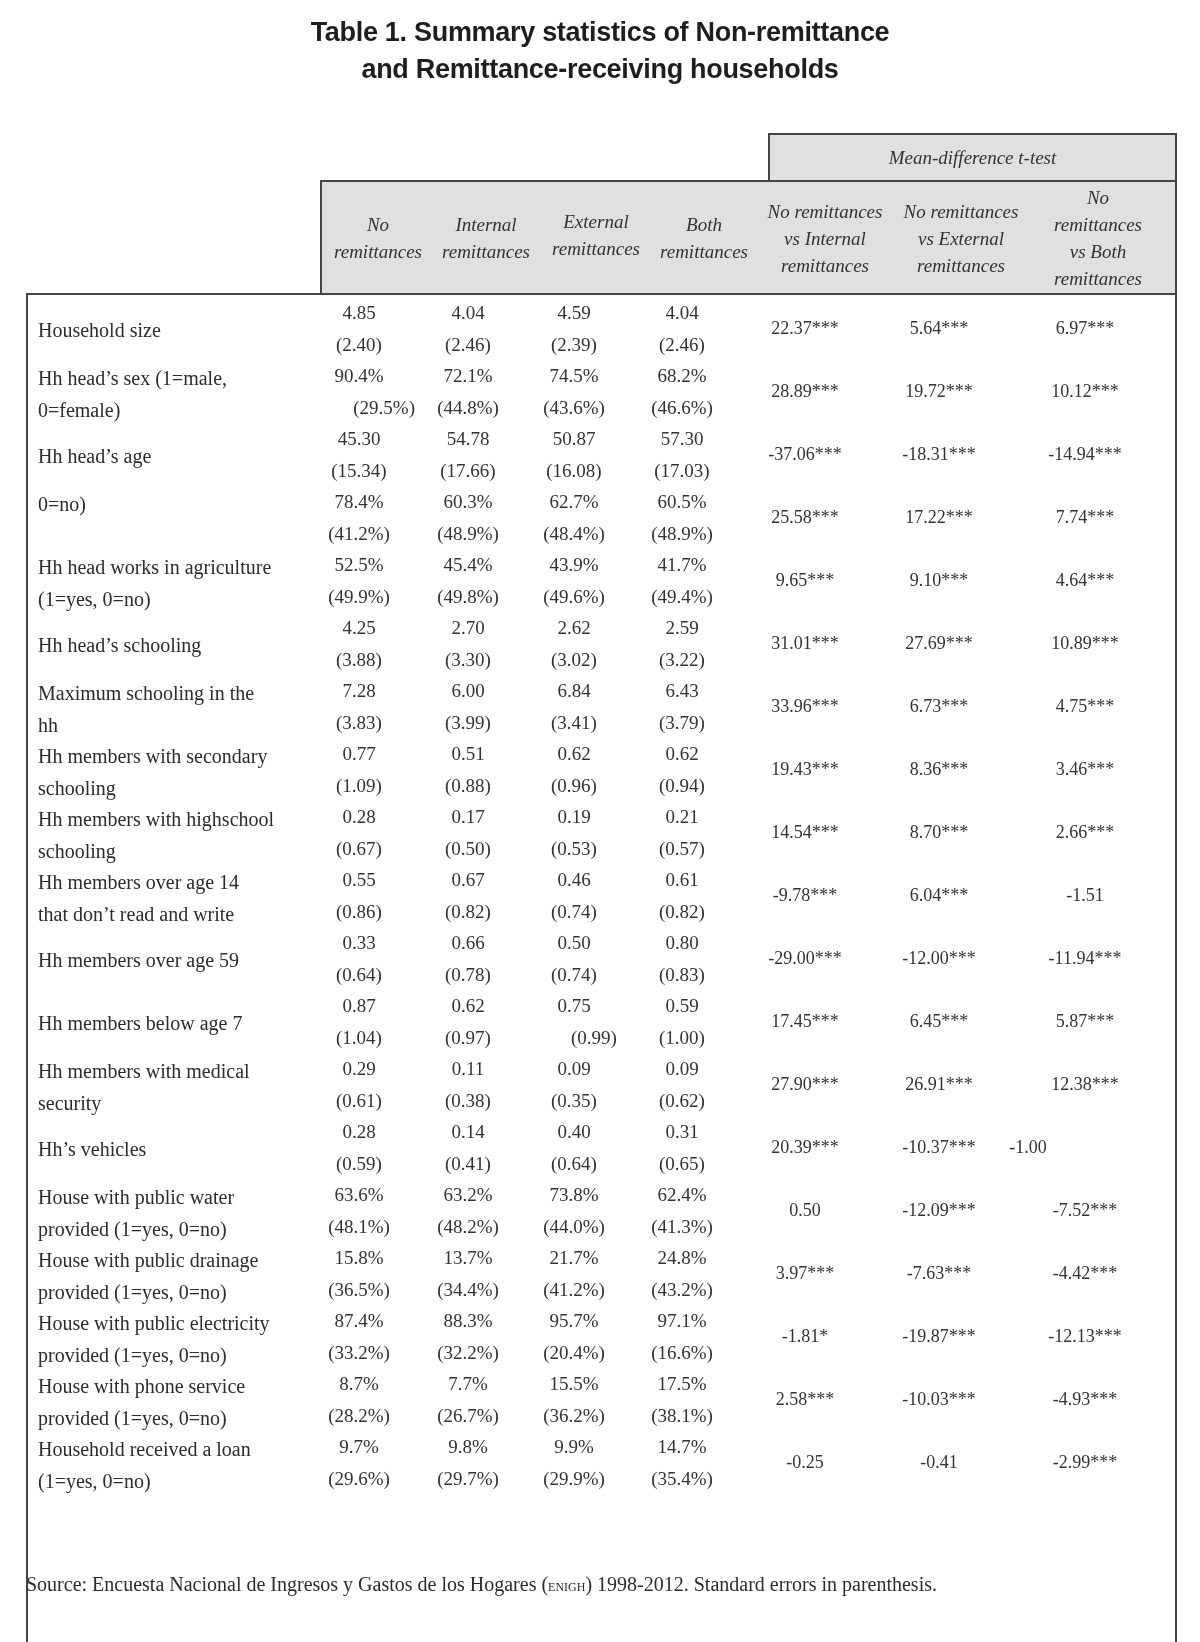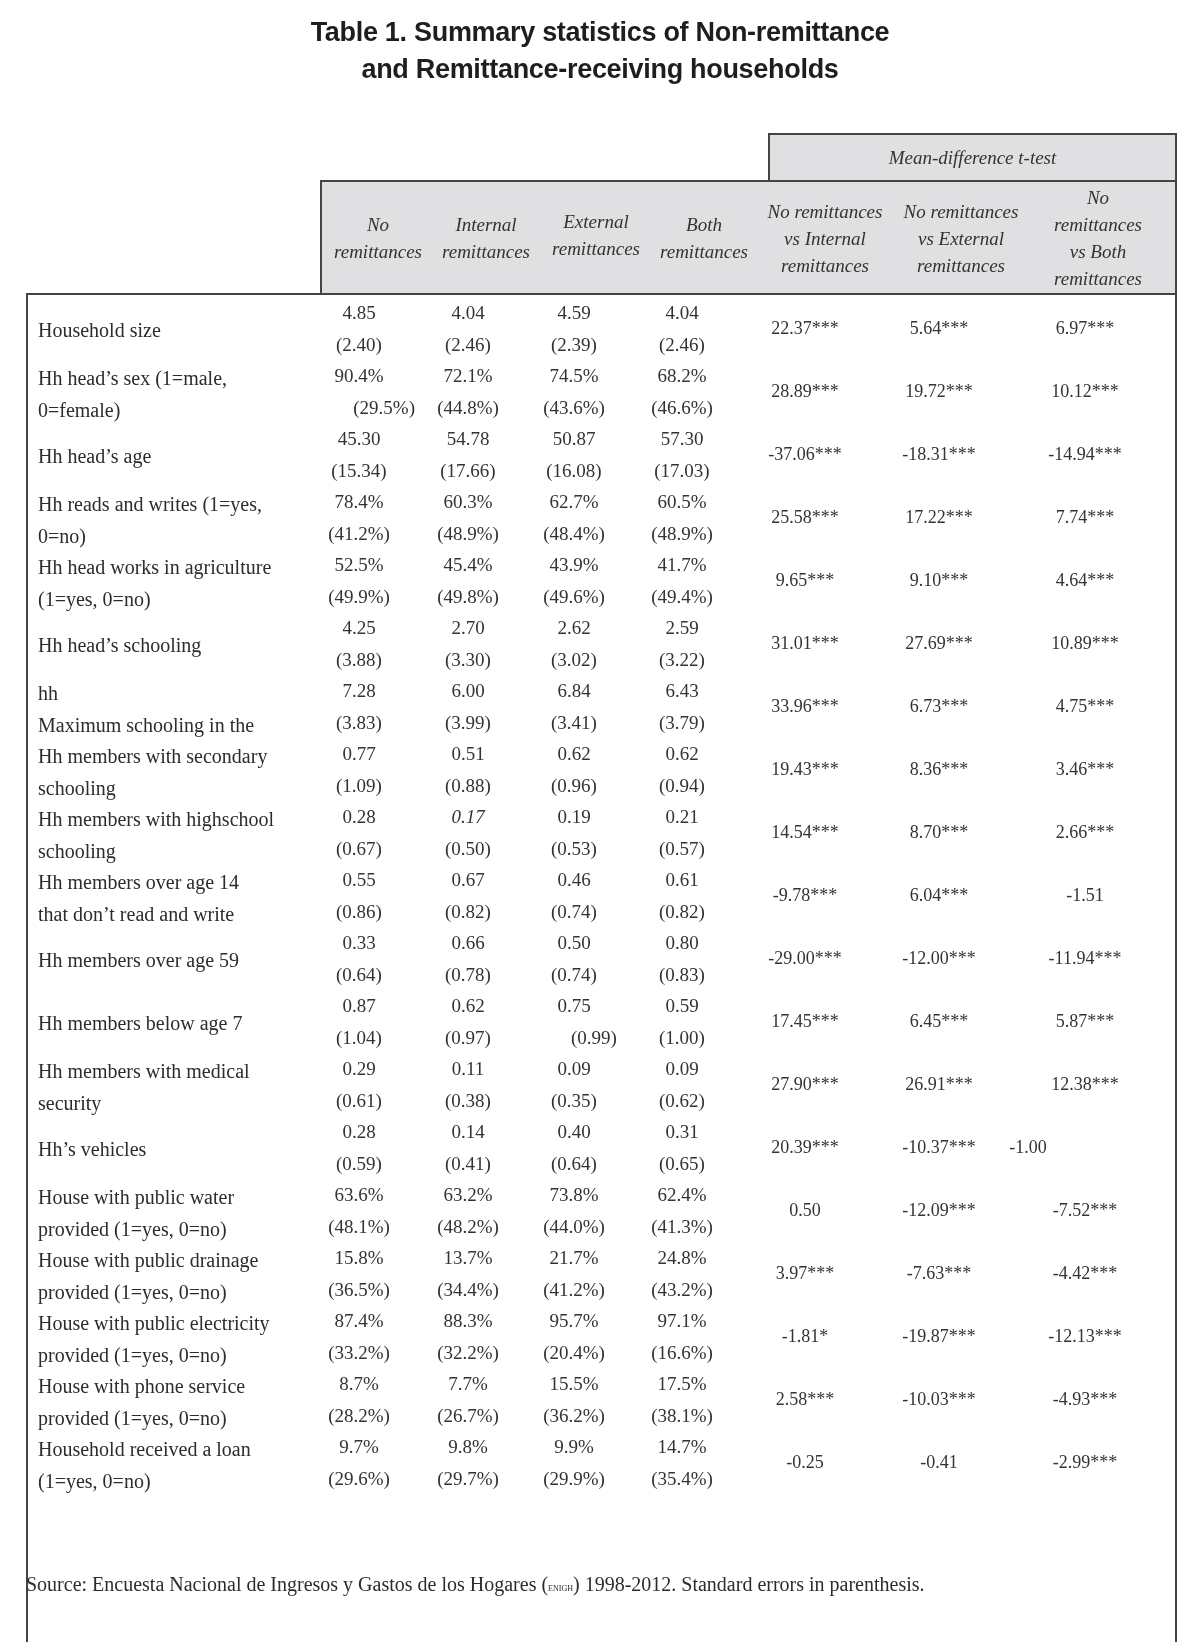"Hh reads and writes (1=yes," div { html: <div>Hh reads and writes (1=yes,</div> -> none }
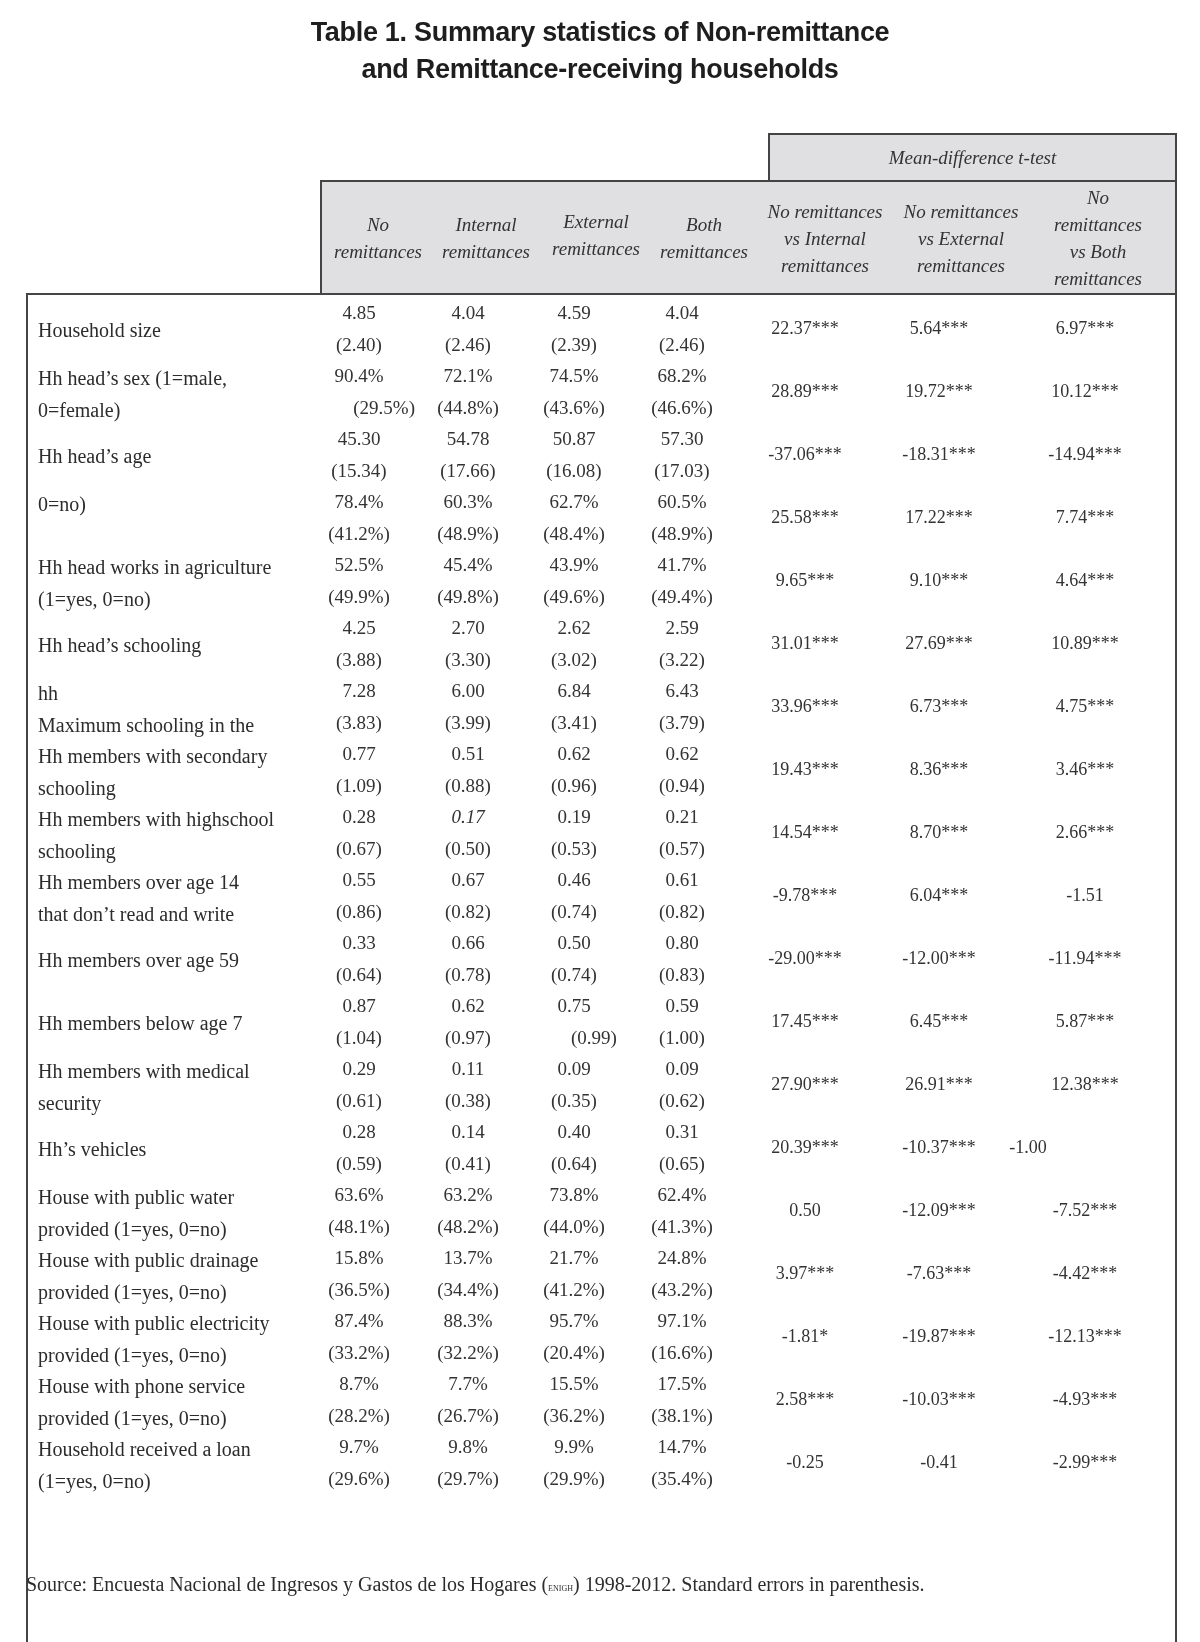"hh" div { order: before "Maximum schooling in the" -> after "Maximum schooling in the" }
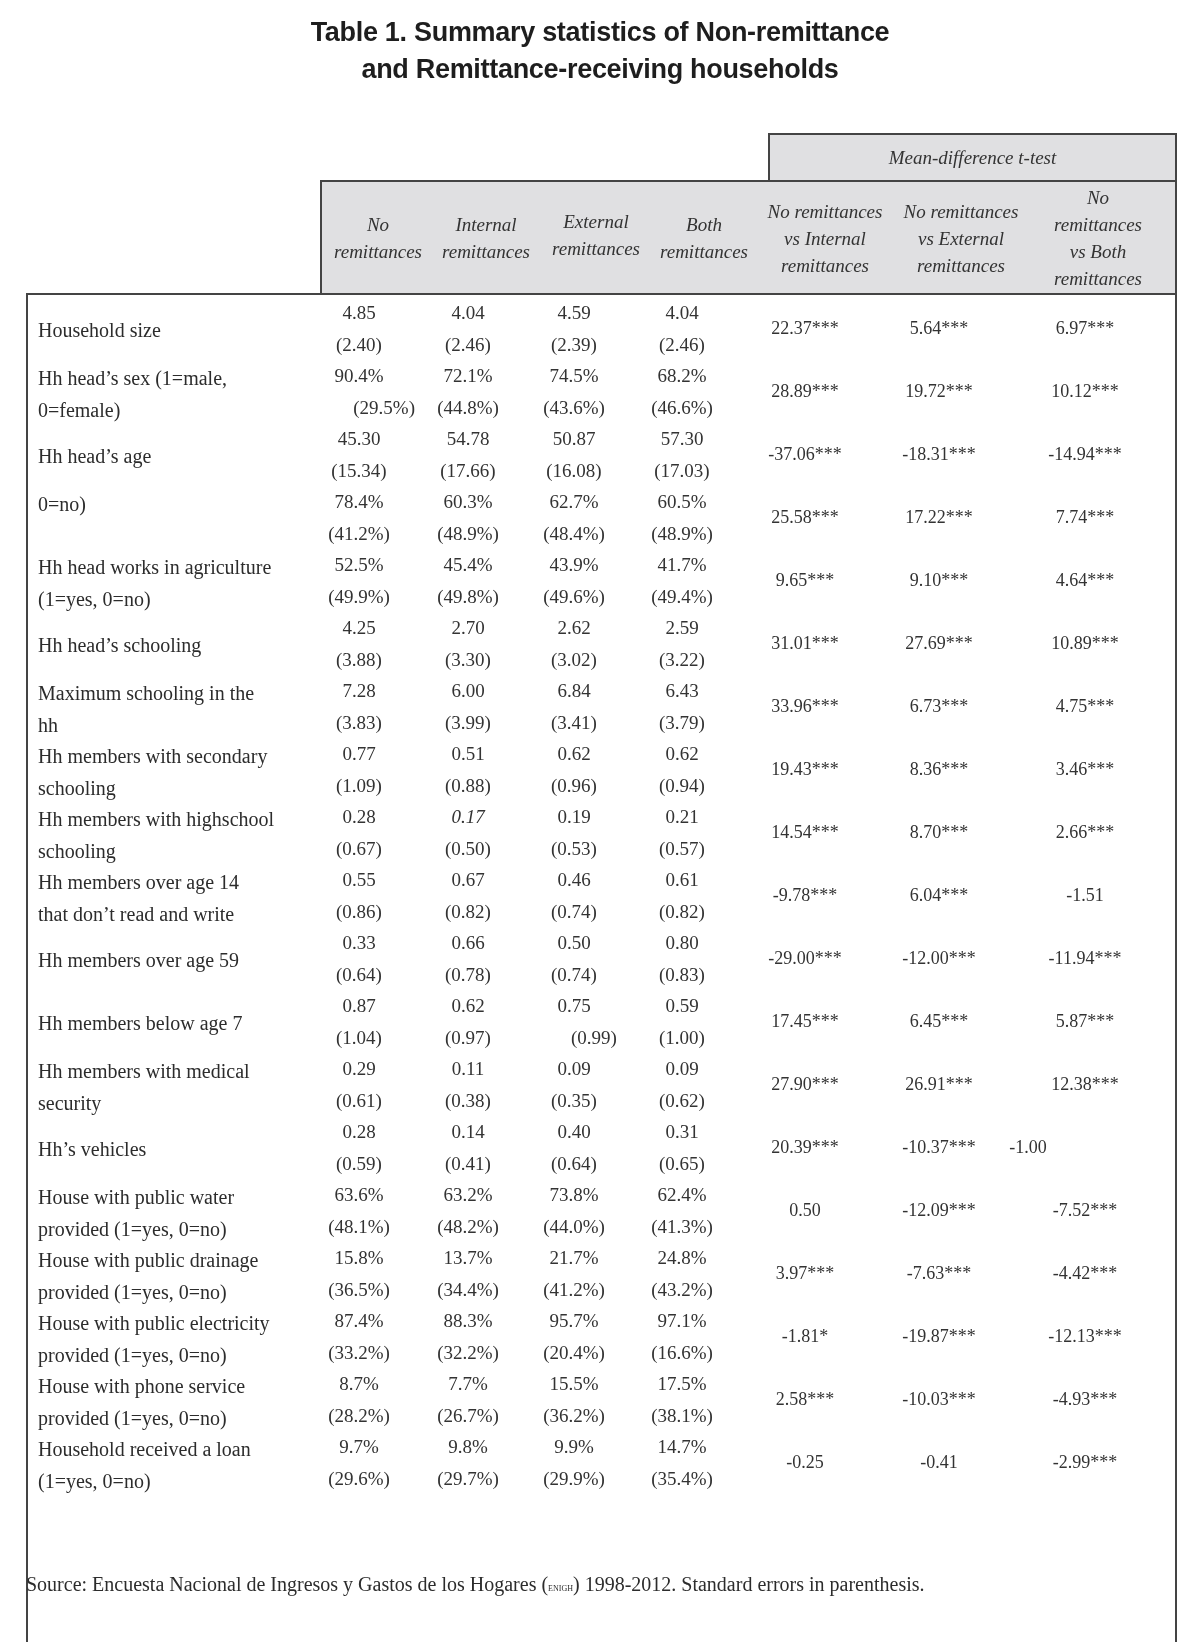"0.17" div.val { font-style: italic -> none }
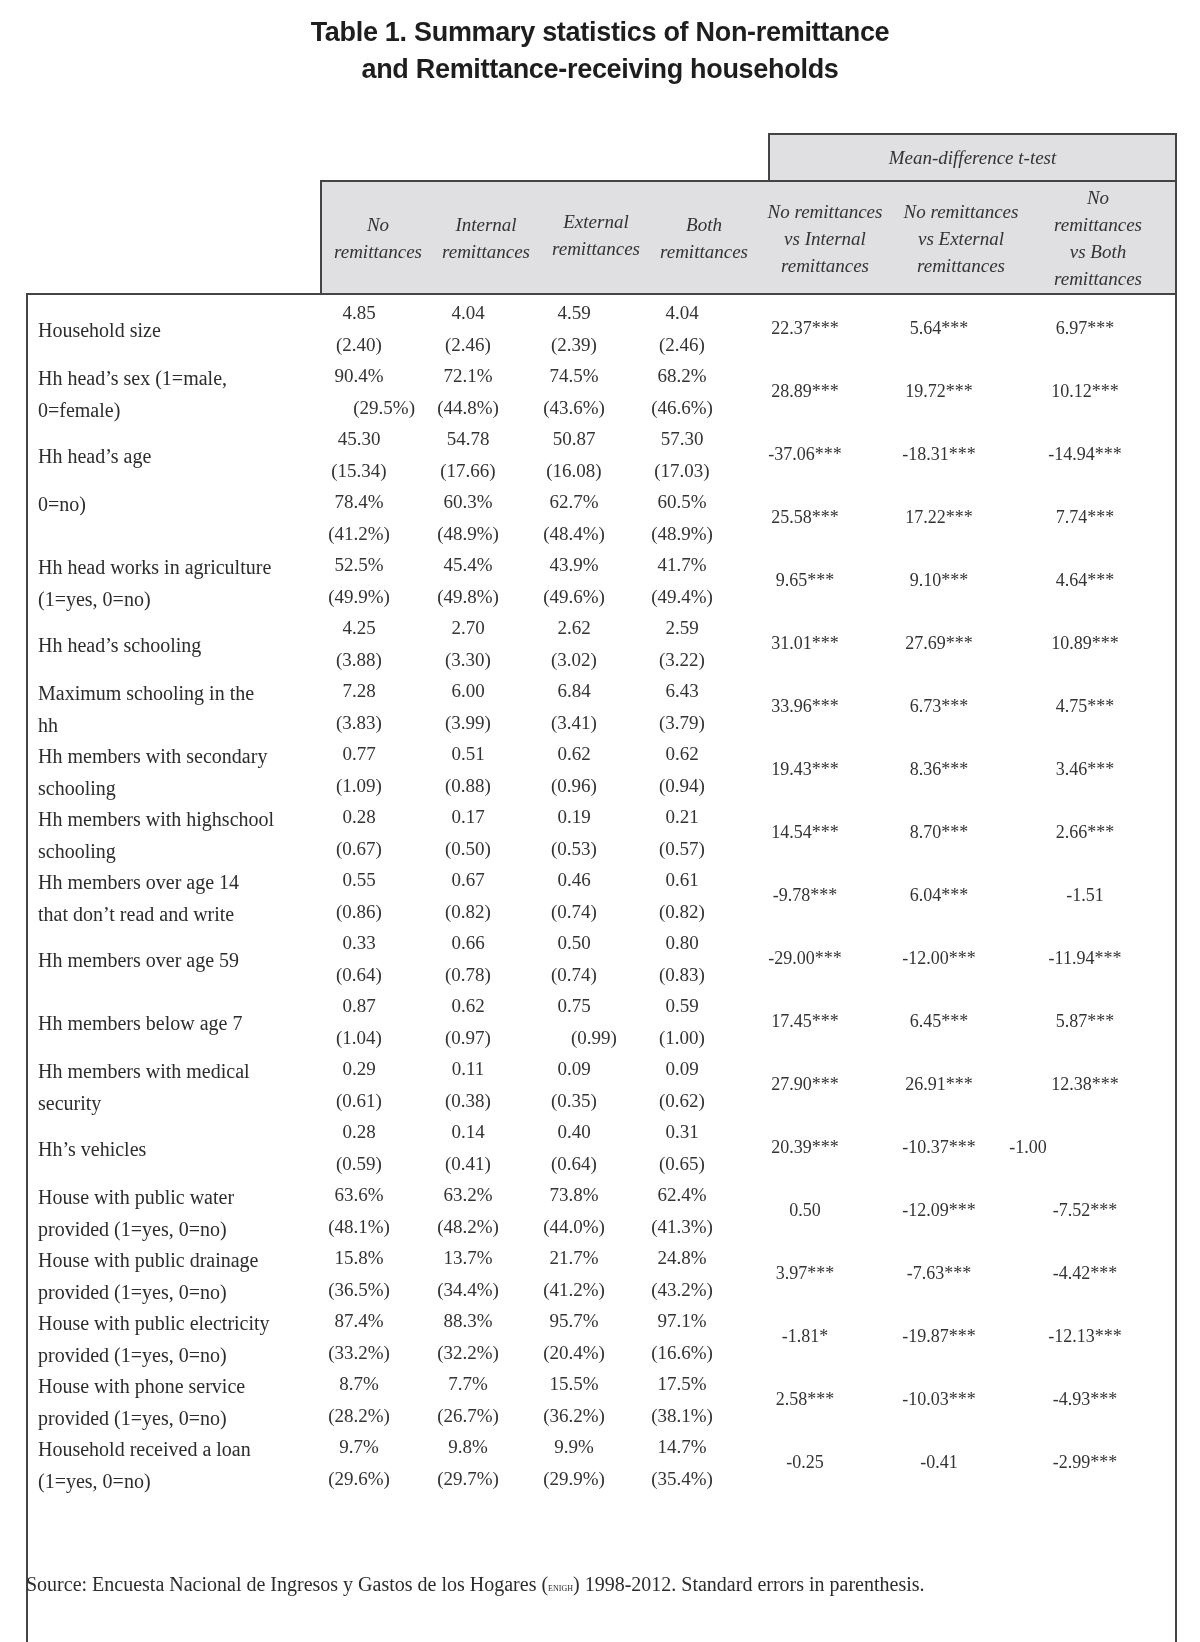"enigh" .sc { font-size: 12px -> 17px }
